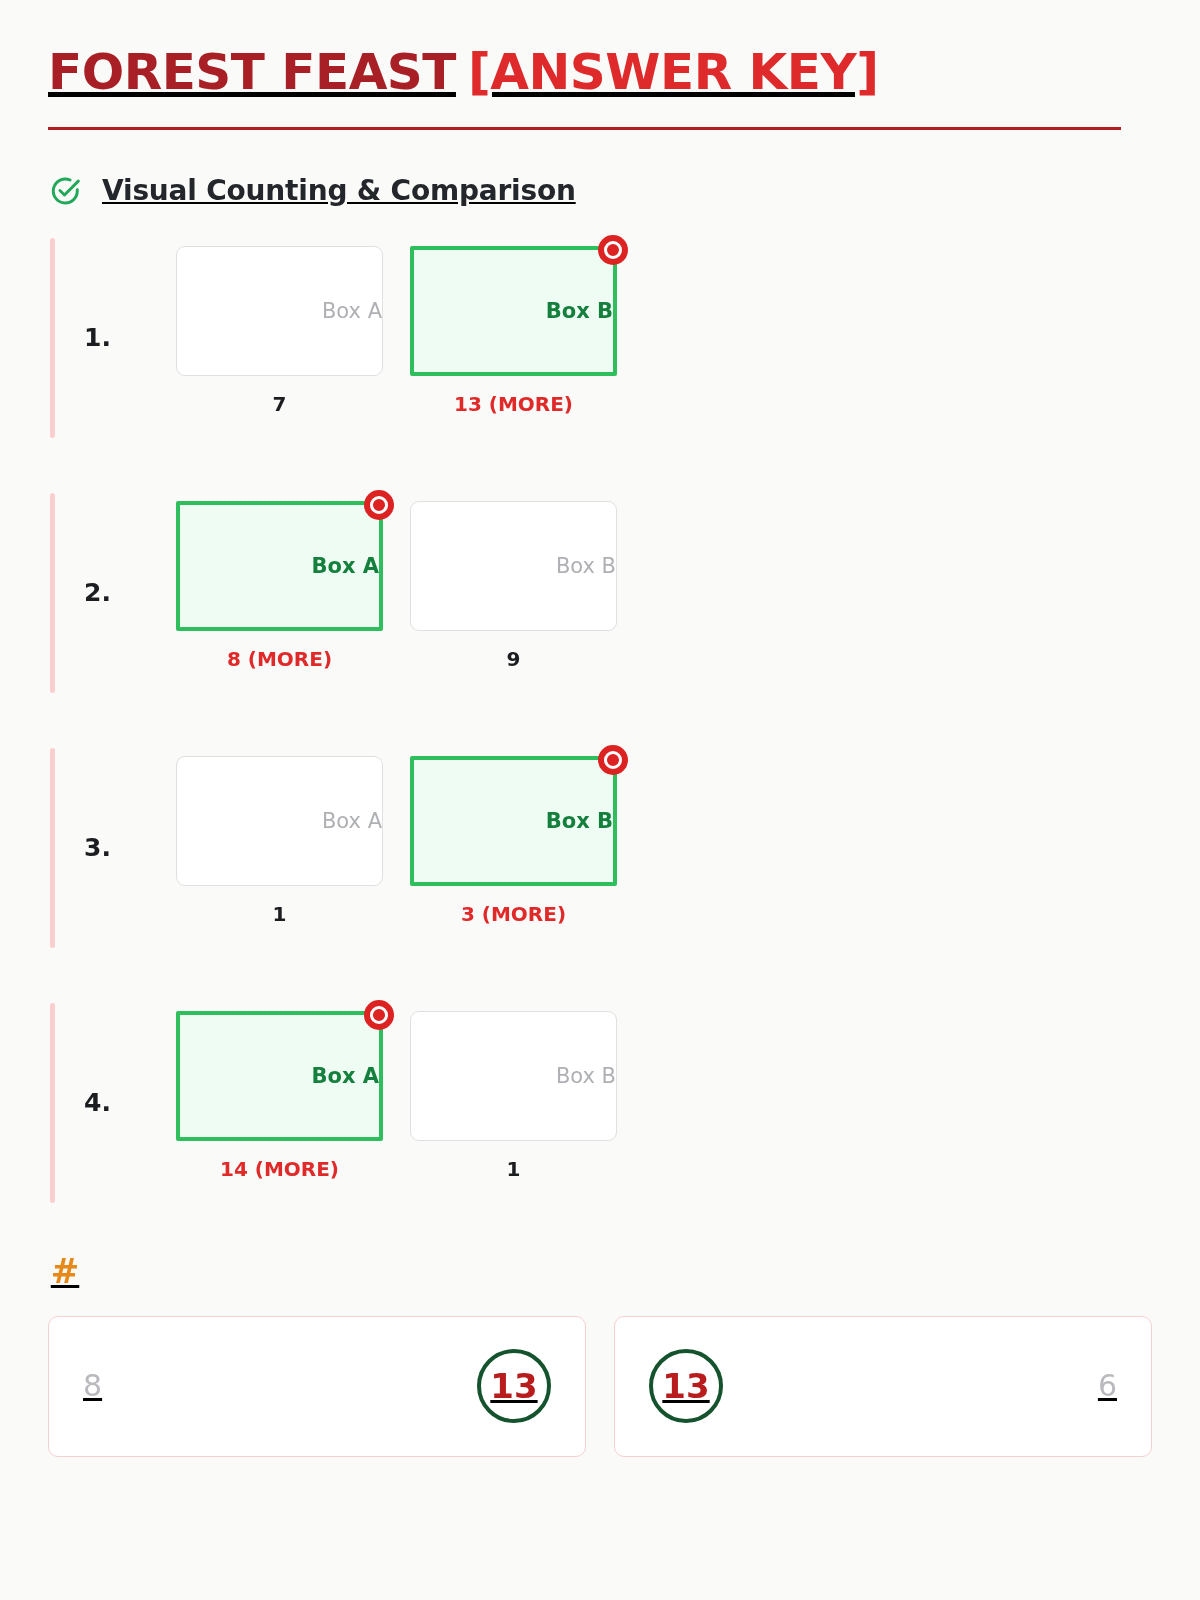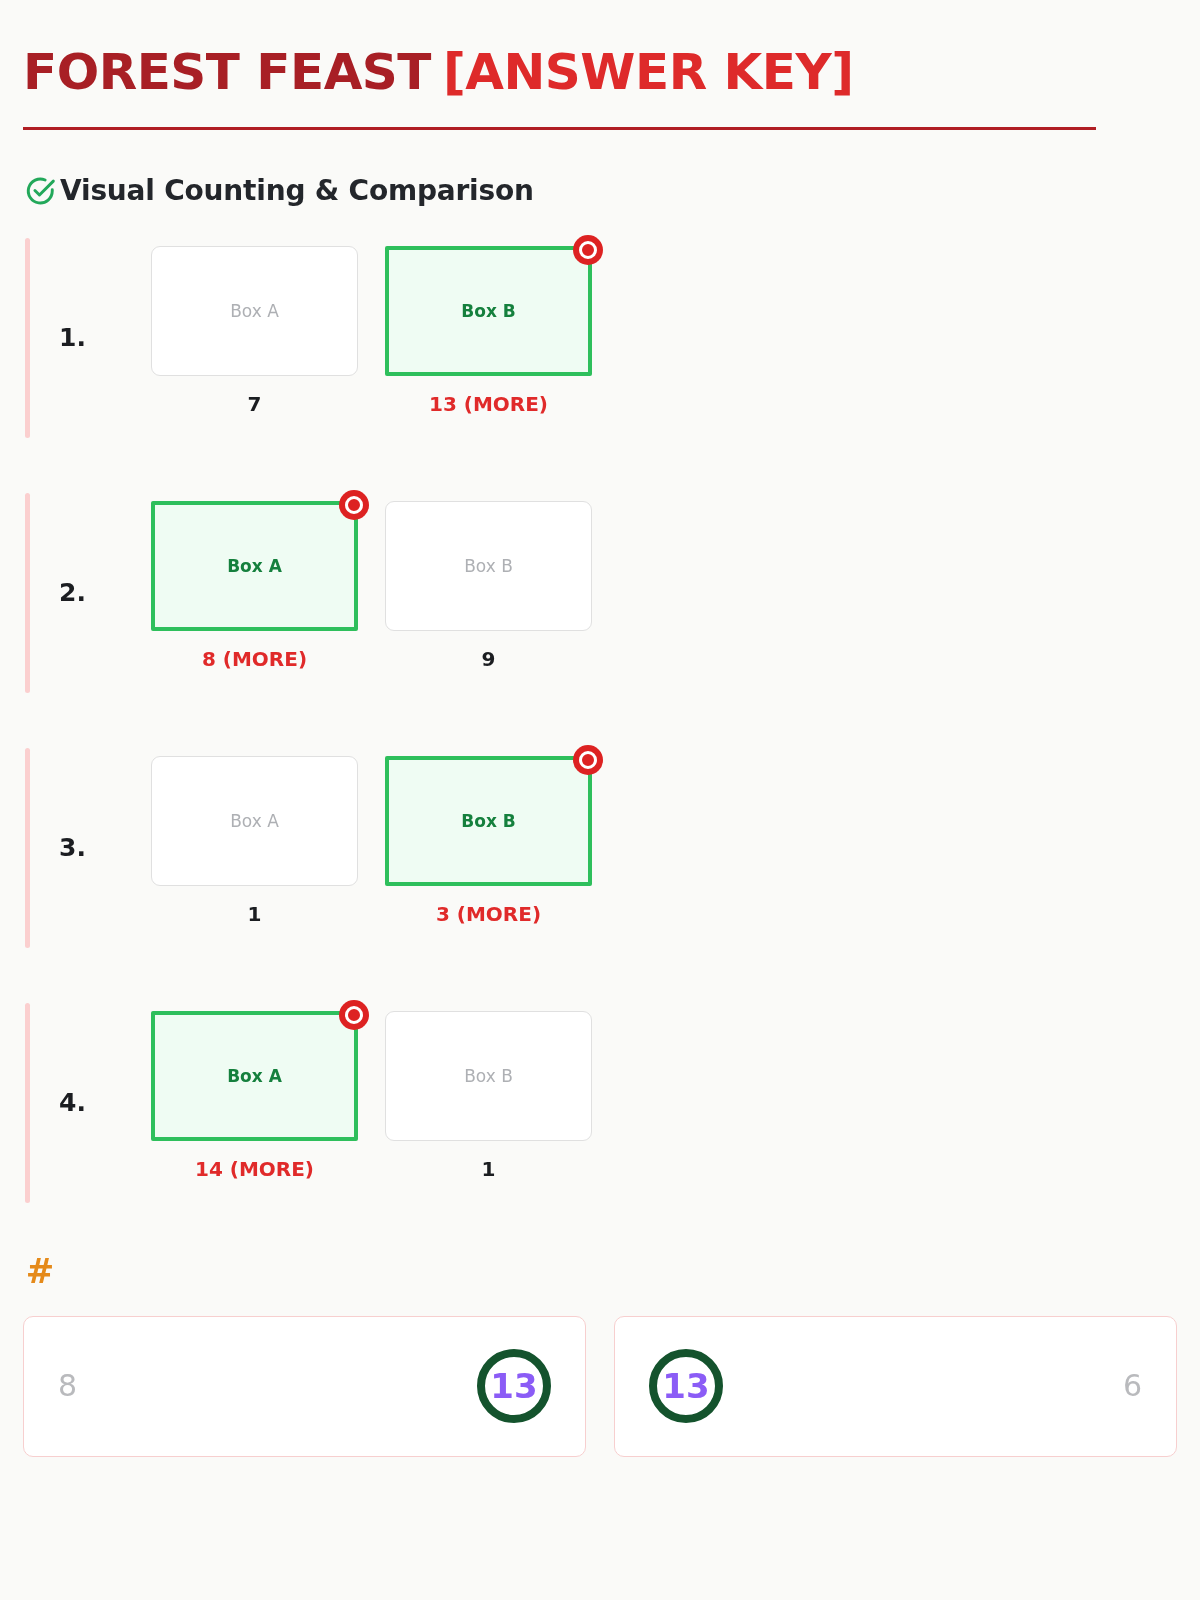"FOREST FEAST [ANSWER KEY]" .page { padding: 0 23px -> 0 48px; text-decoration: none -> underline }
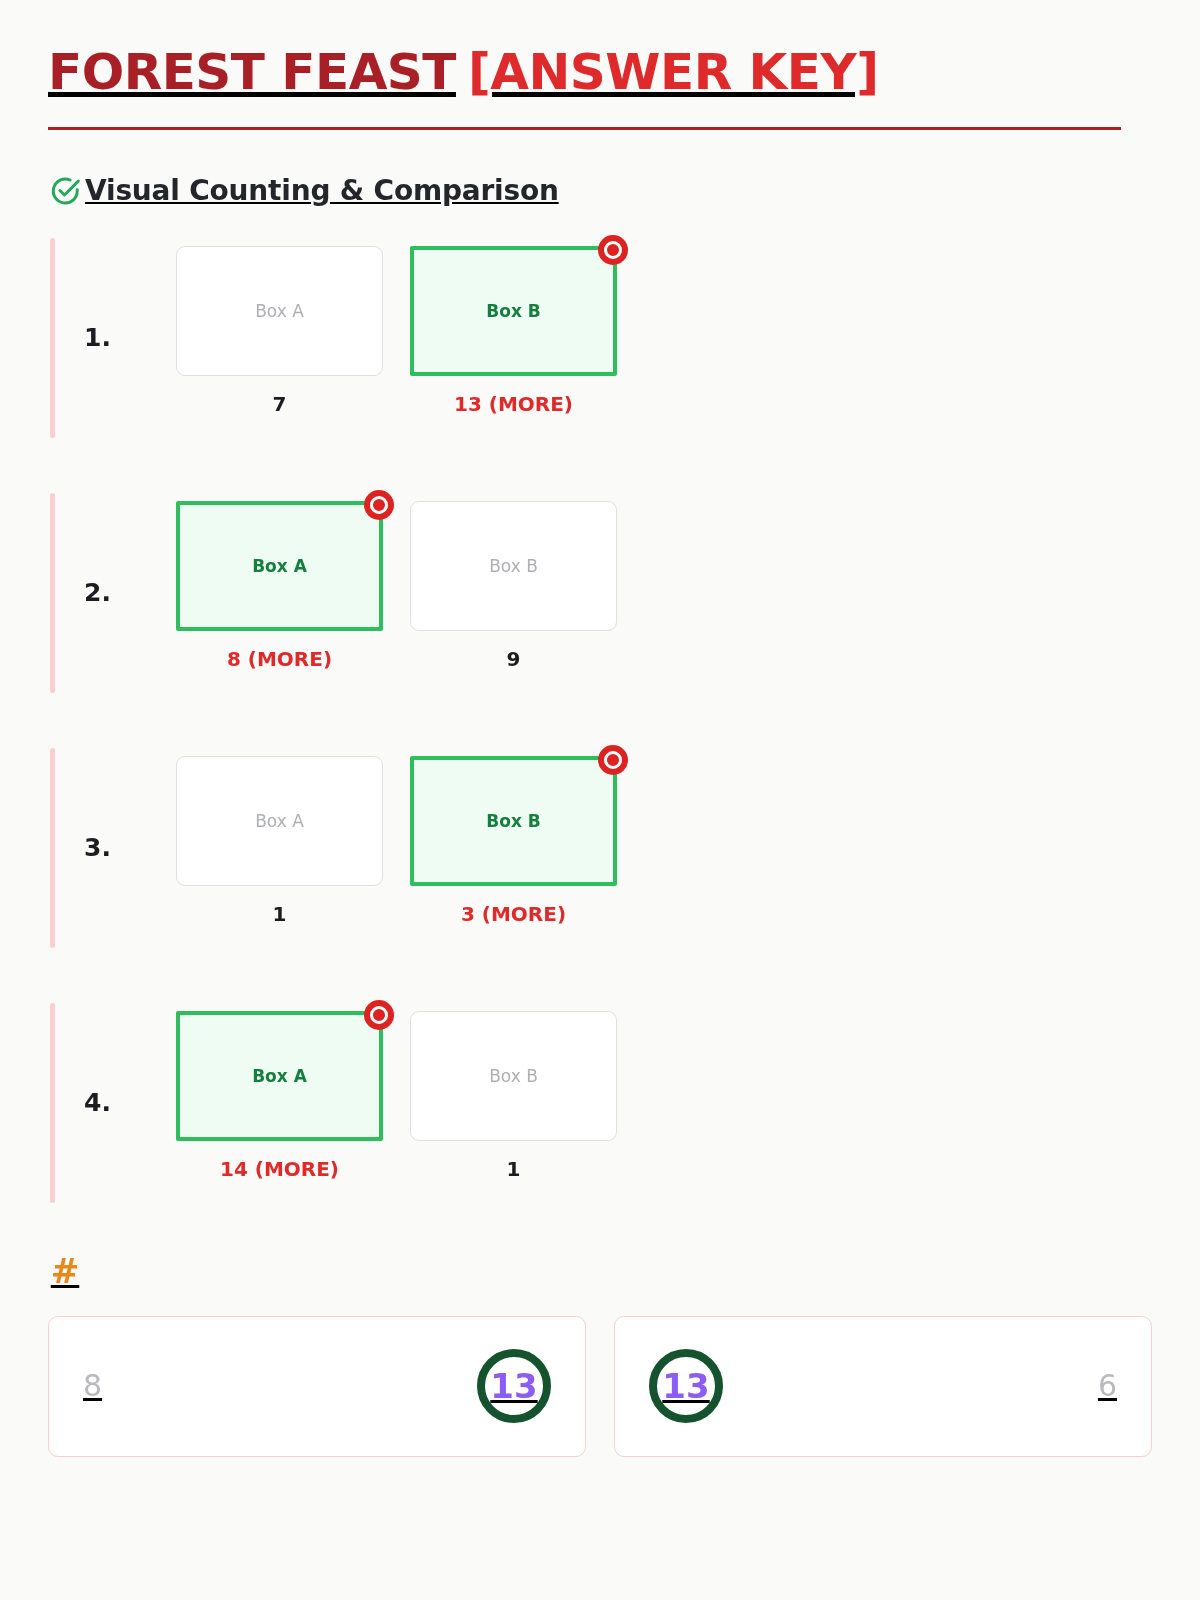"Visual Counting & Comparison" .section-head { gap: 3px -> 20px }
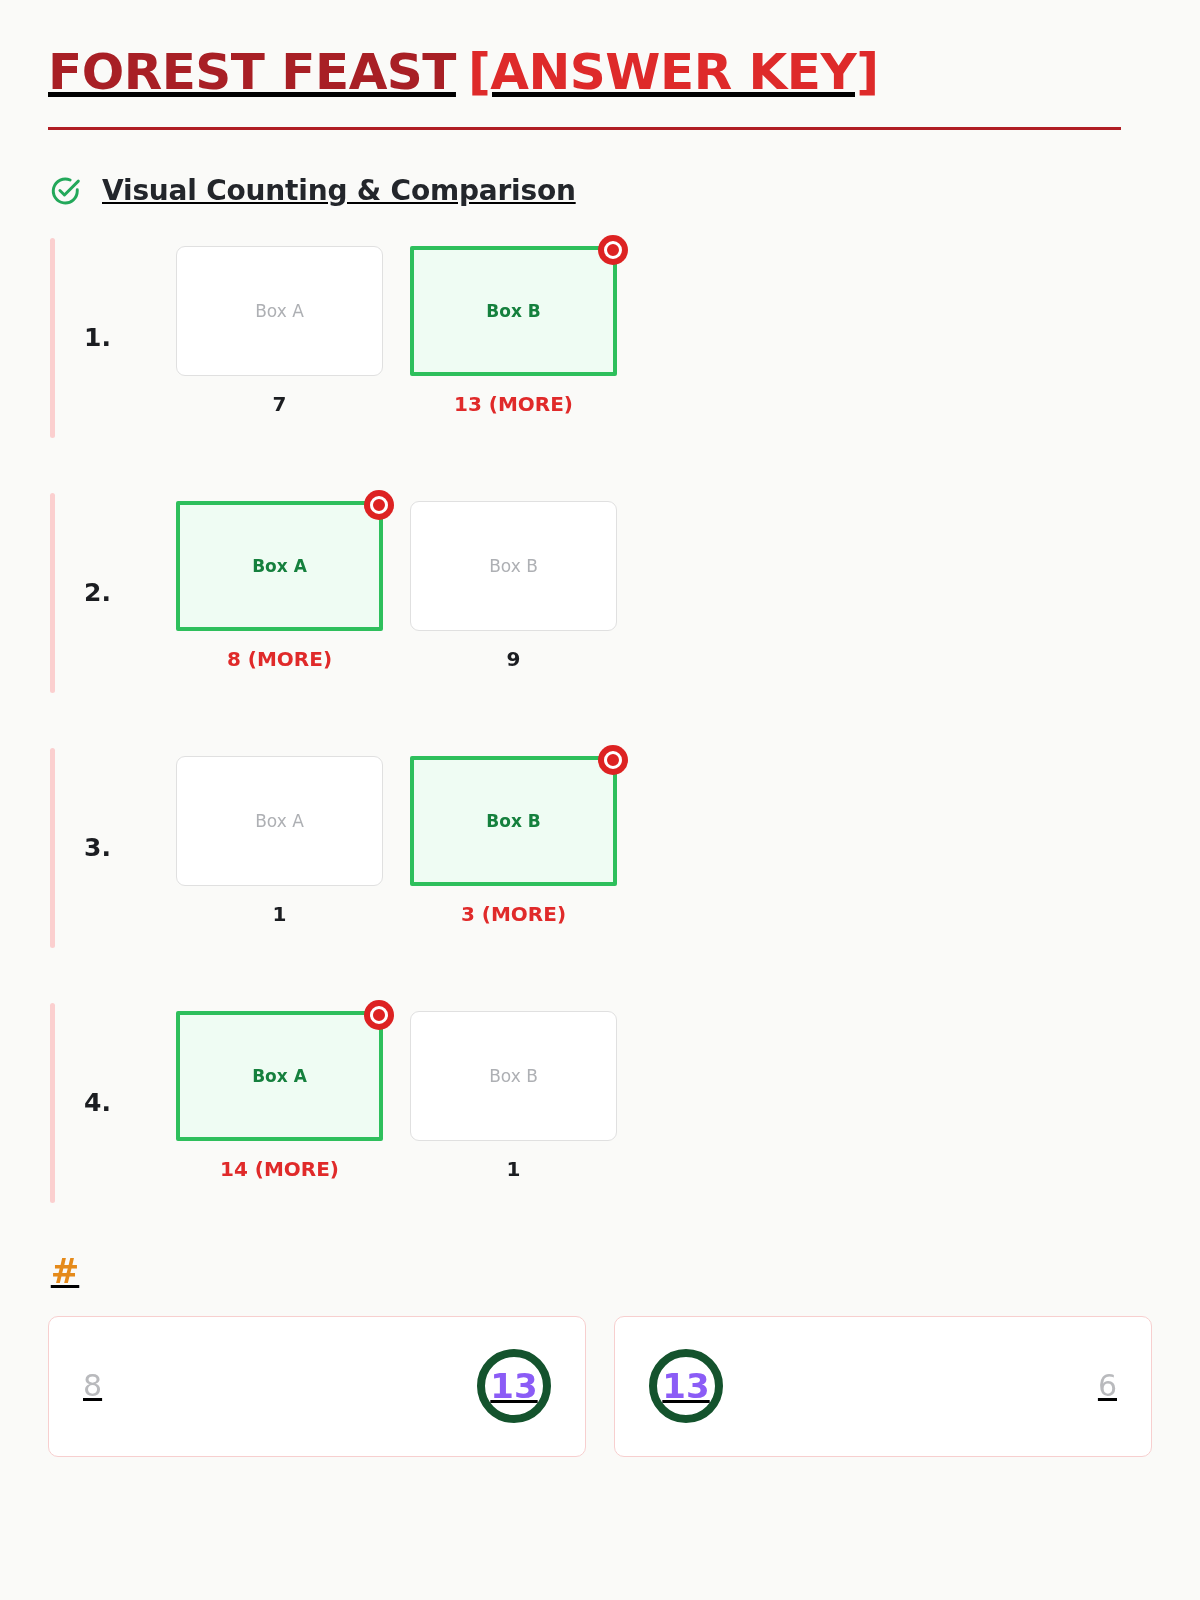"Box A" .box { font-size: 17px -> 21px; justify-content: center -> flex-end }
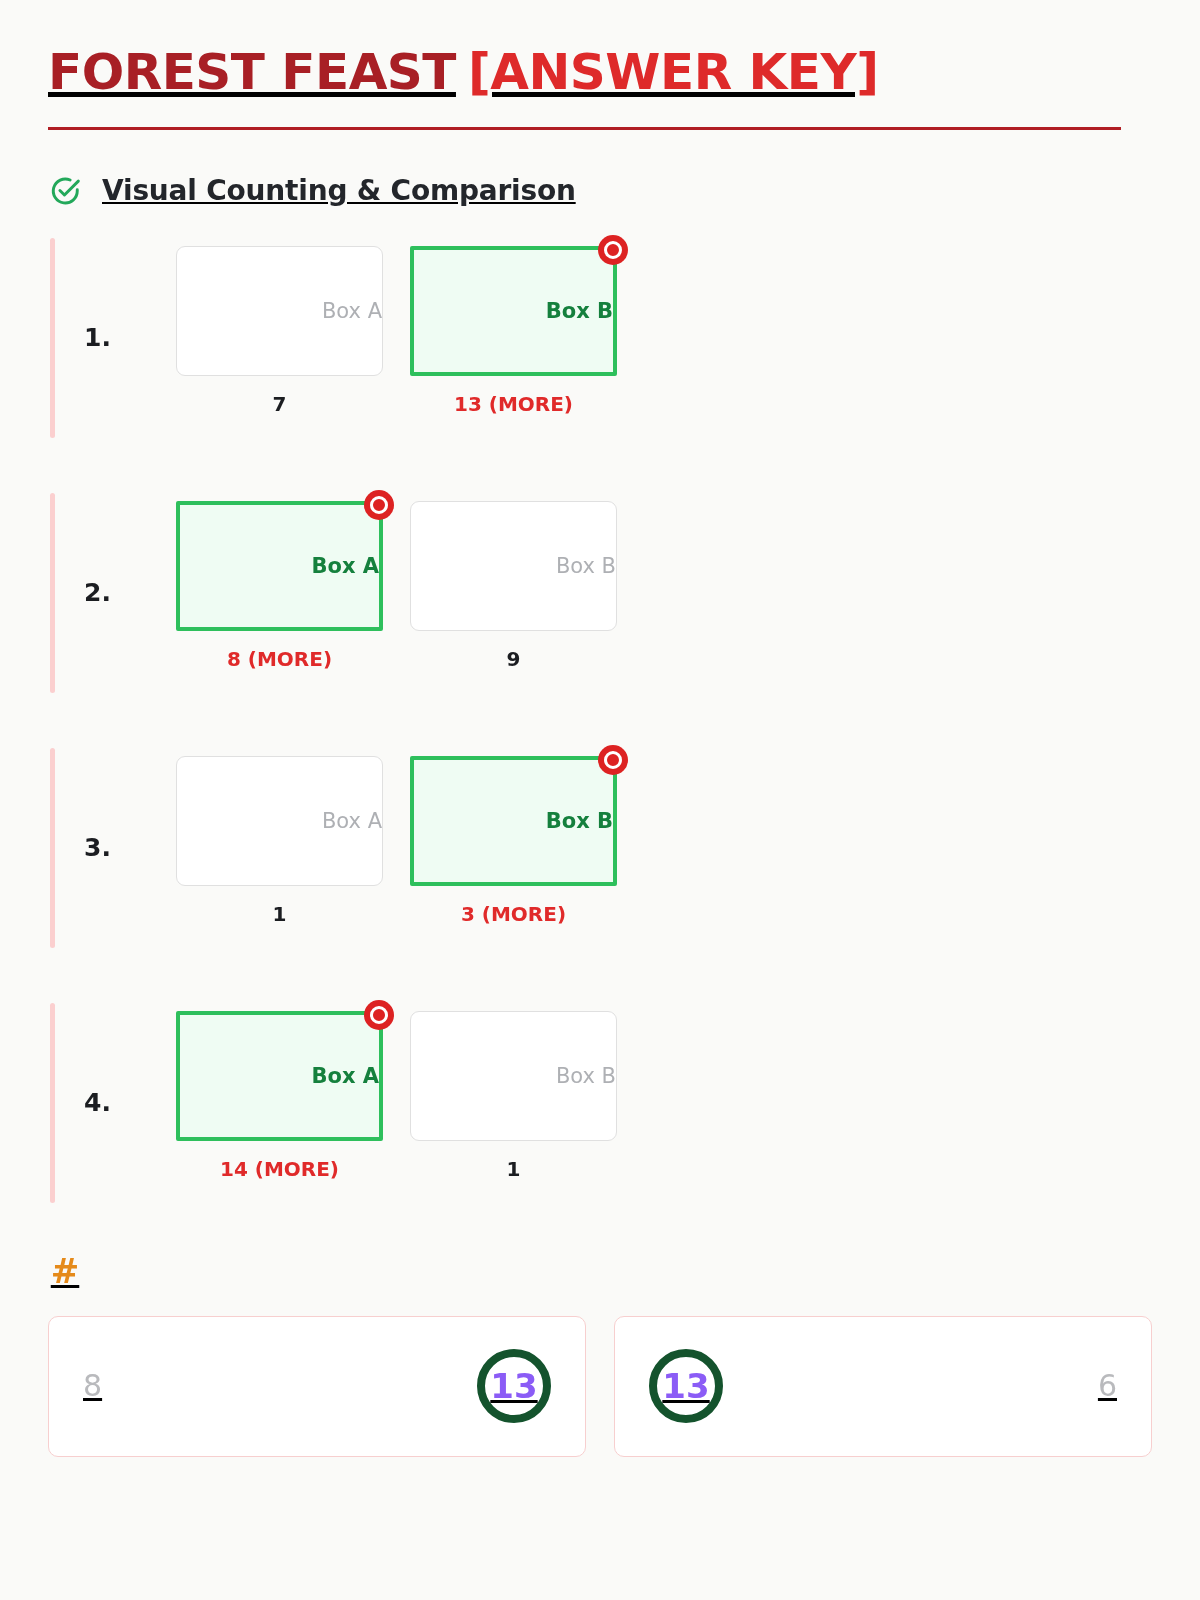"13" .num.circled { border: 8px solid #14532d -> 4px solid #14532d; color: #8b5cf6 -> #b91c1c }
